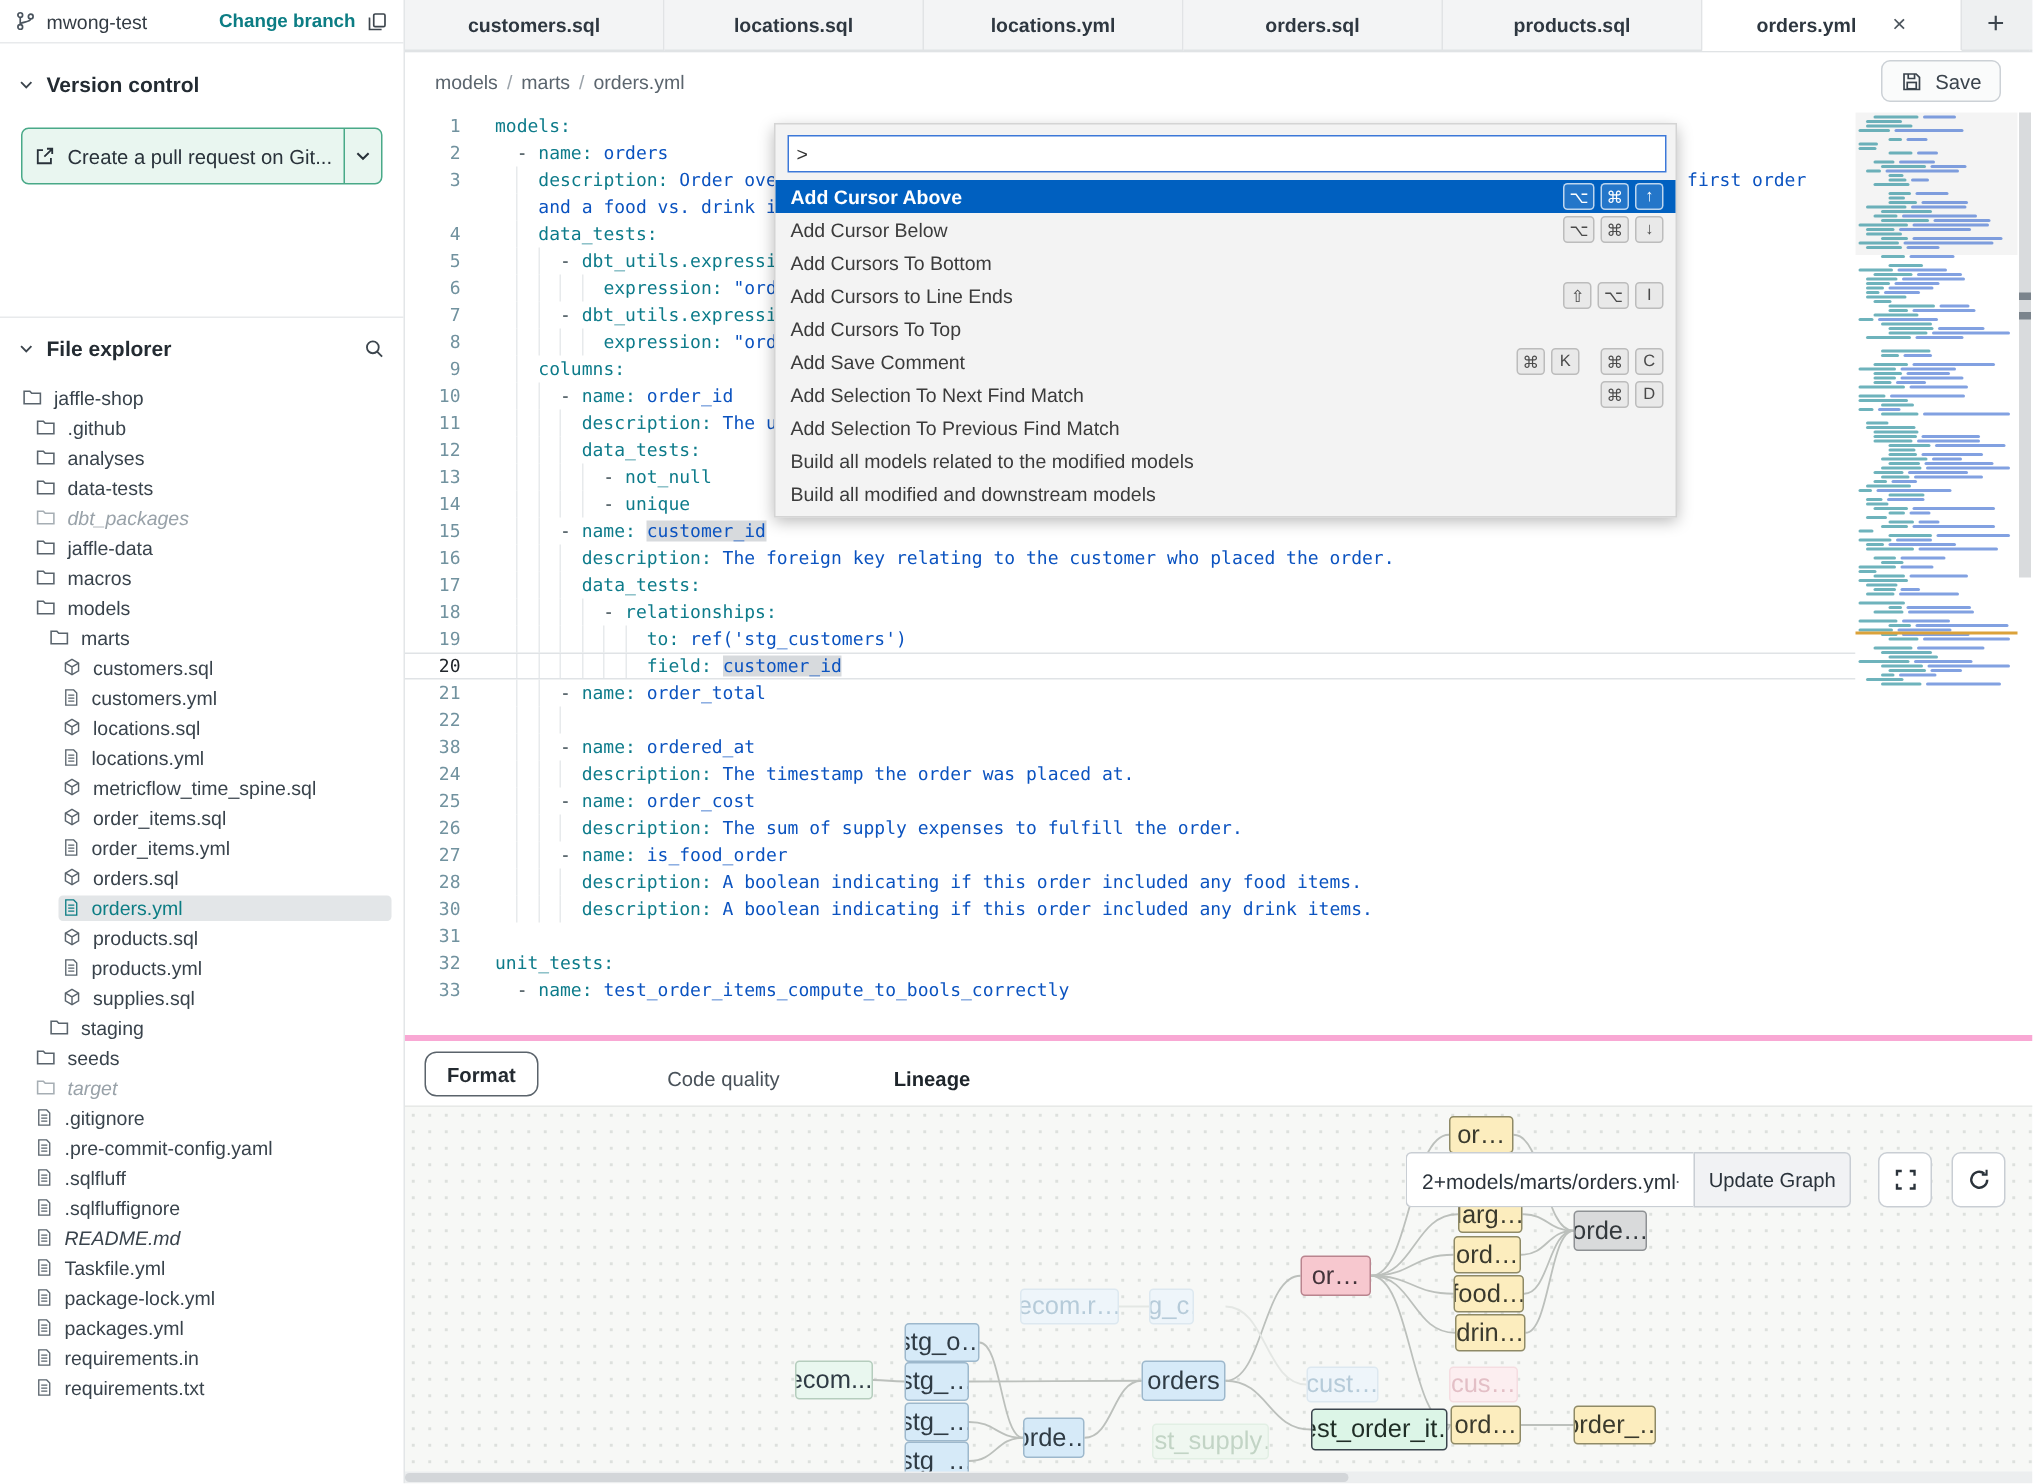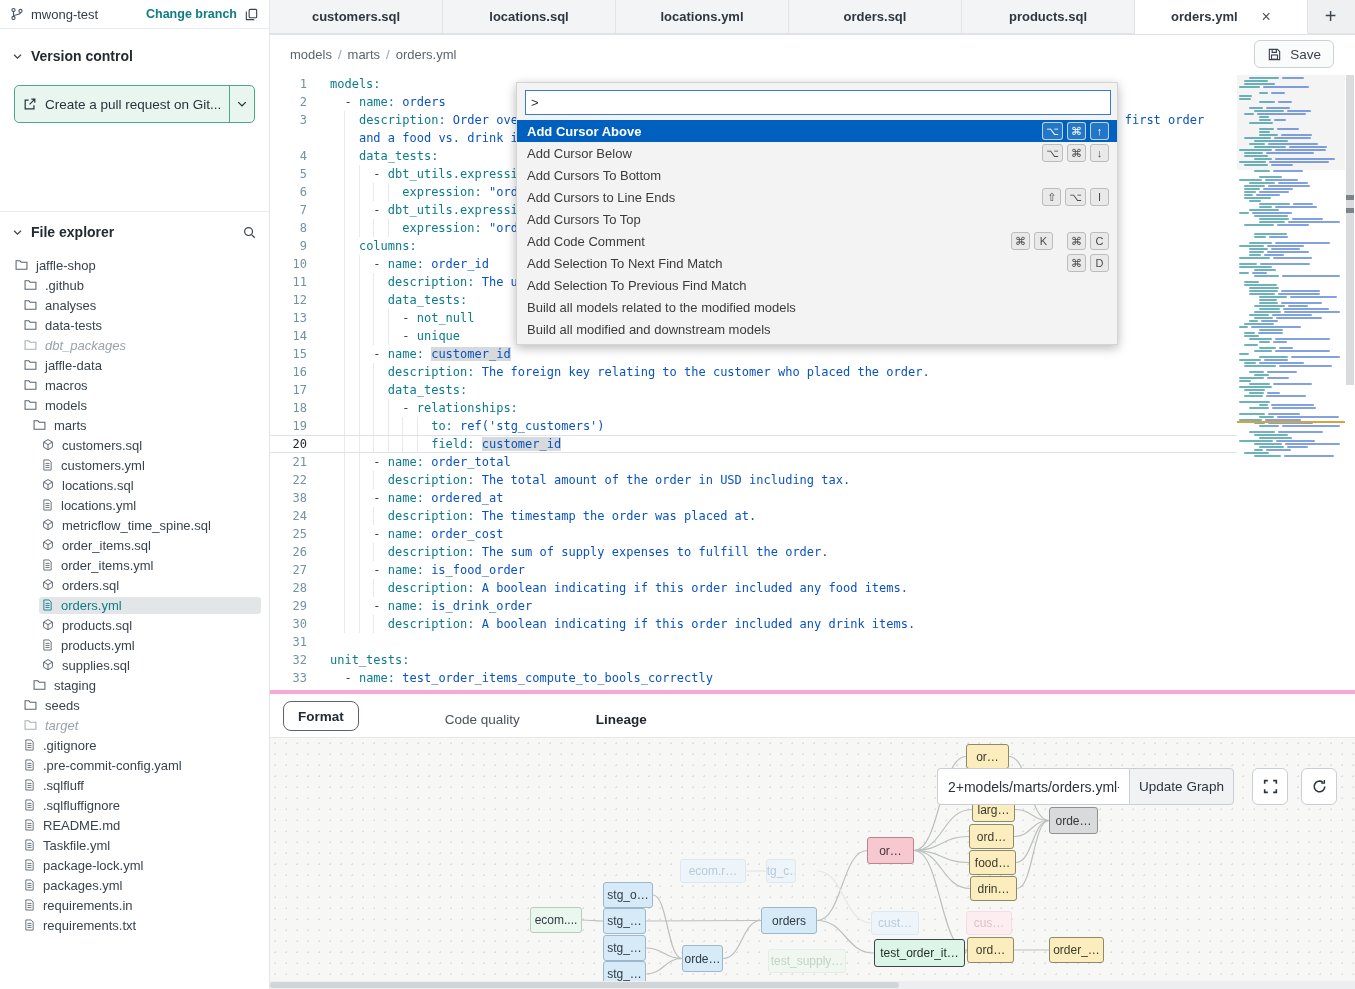"Add Code Comment" span.plabel { text: Code -> Save }
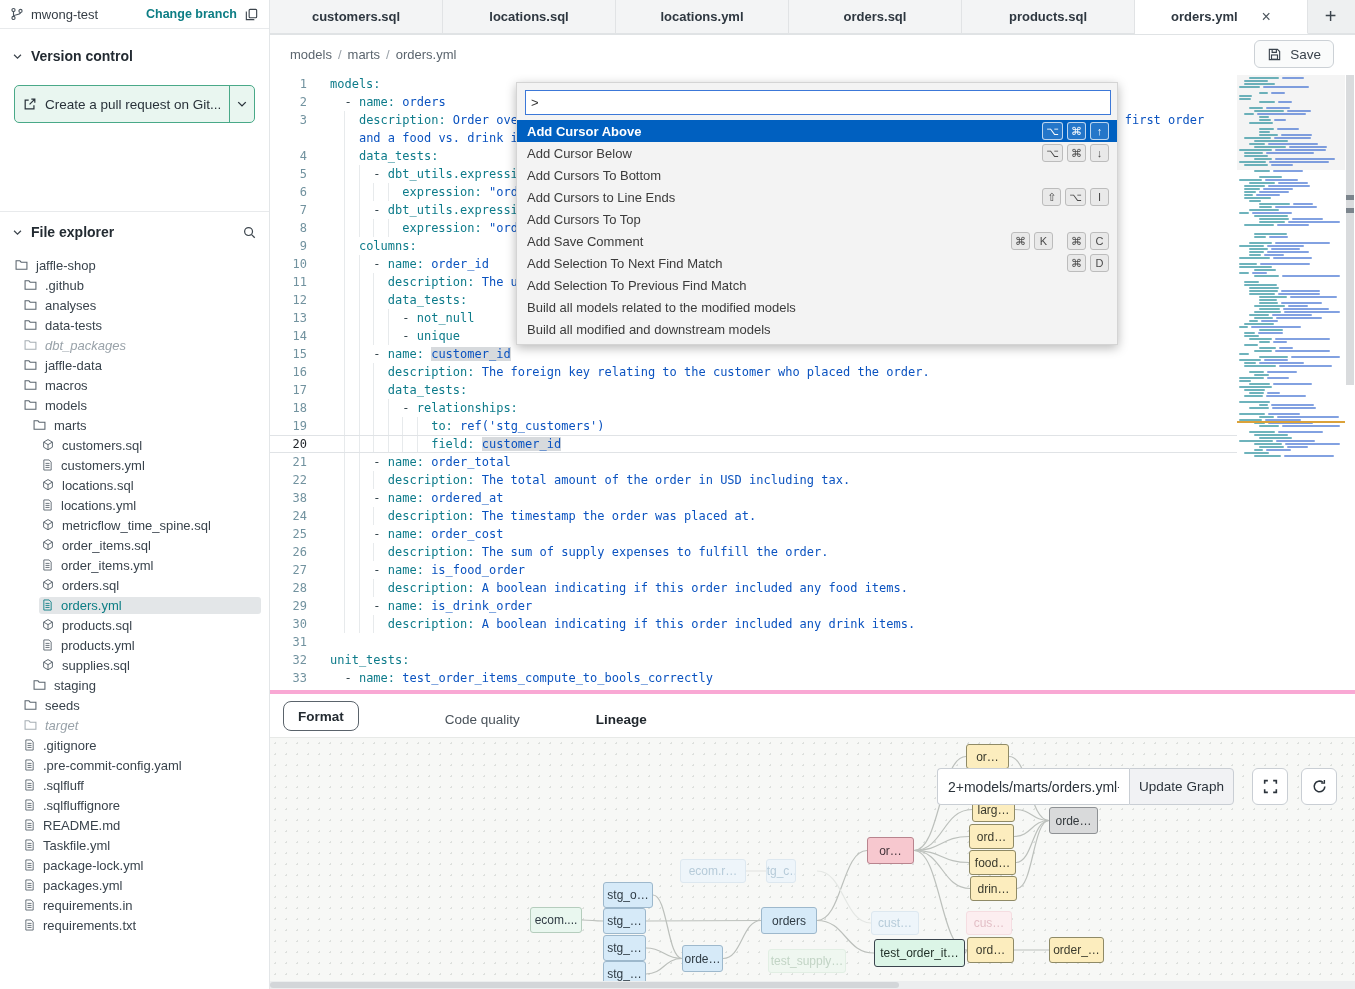"description: The total amount of" span.code { html: <span><span> </span><span>description:</span><span> The total amount of the order in USD including tax.</span></span> -> none }
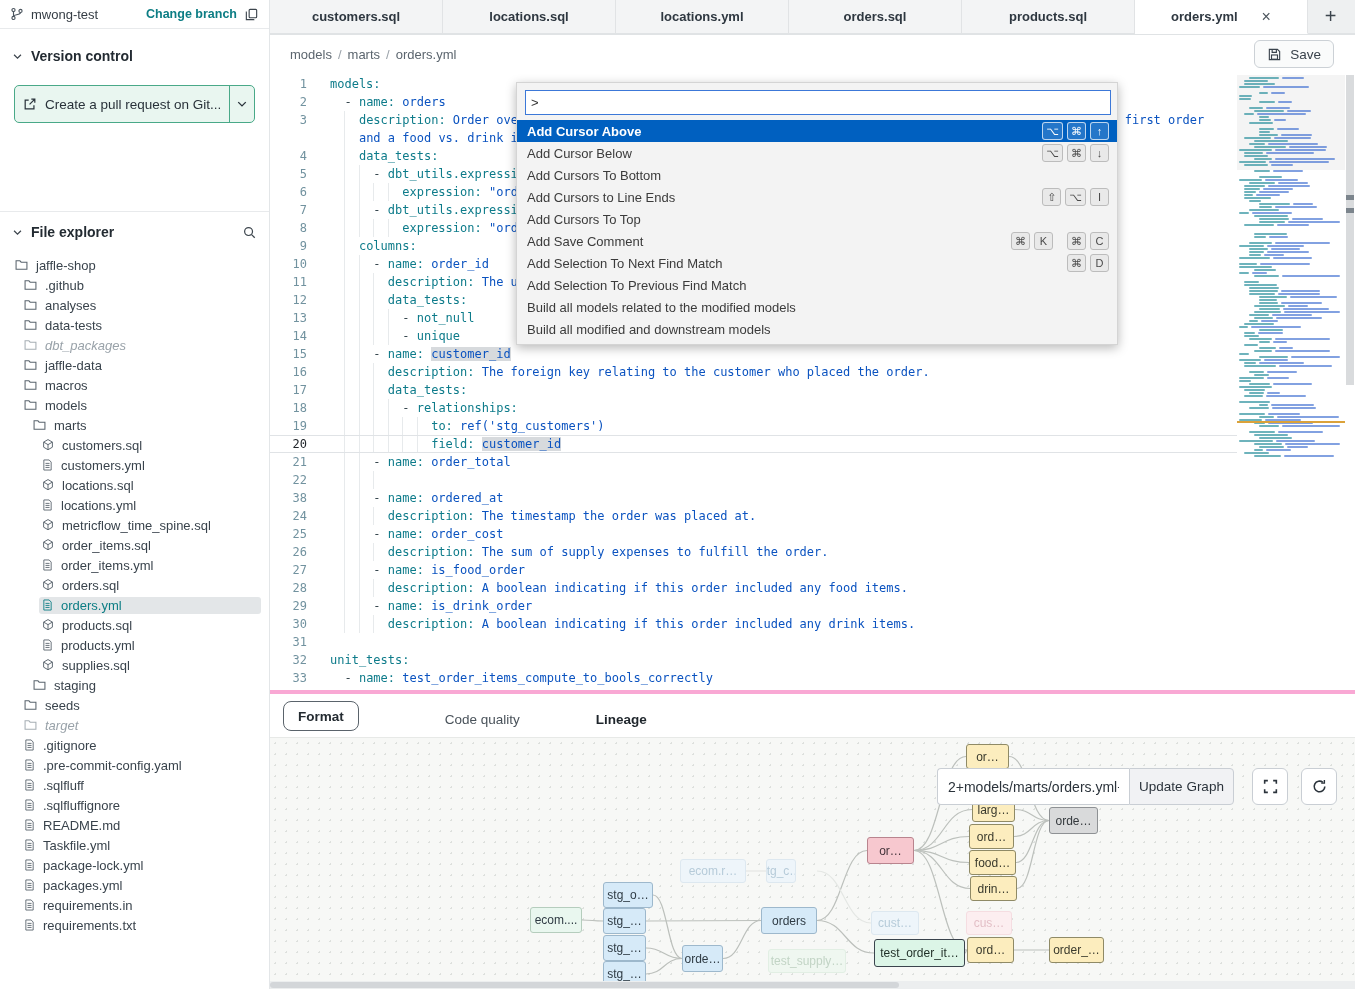"29" div.ed-row { html: <div> <span>29</span> <span></span> <span></span> <span><span> - </span><span>name:</span><span> is_drink_order</span></span> </div> -> none }
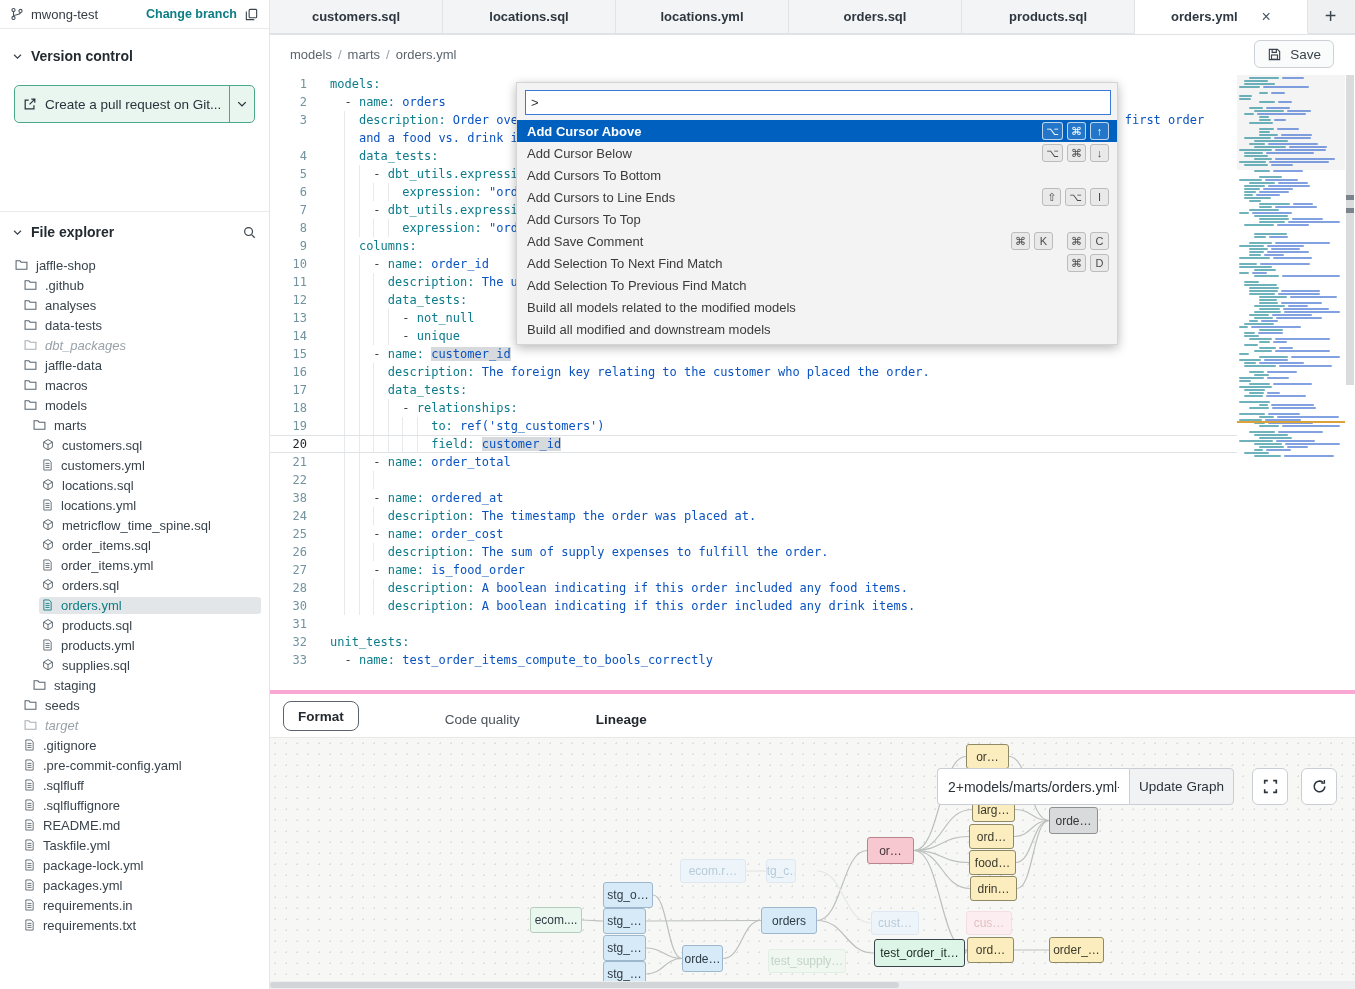"or…" .gnode { font-size: 12px -> 17px }
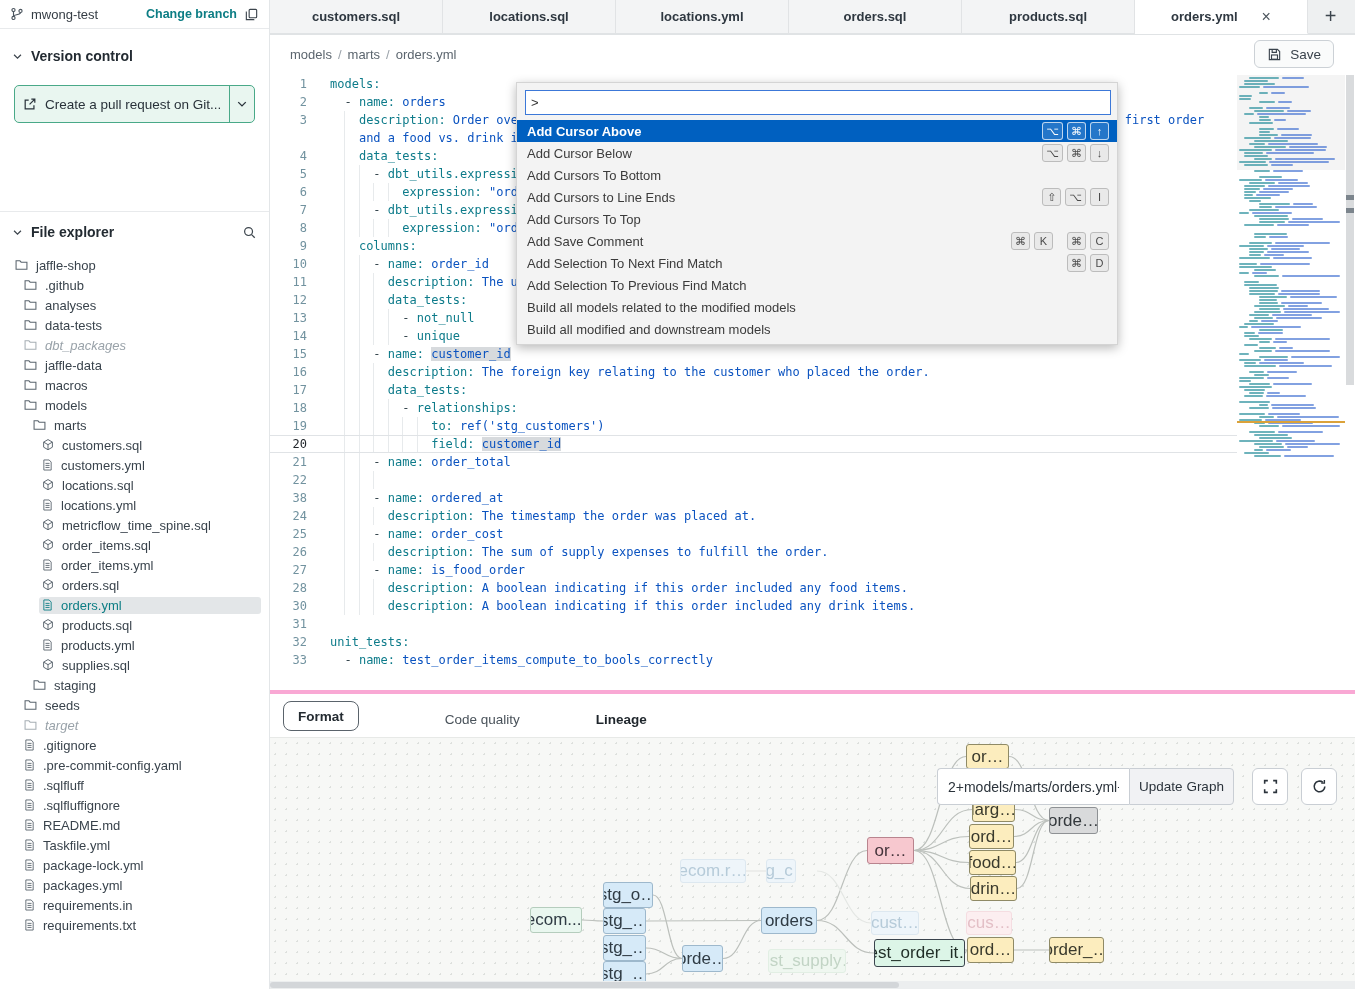"README.md" div.trow { font-style: none -> italic }
